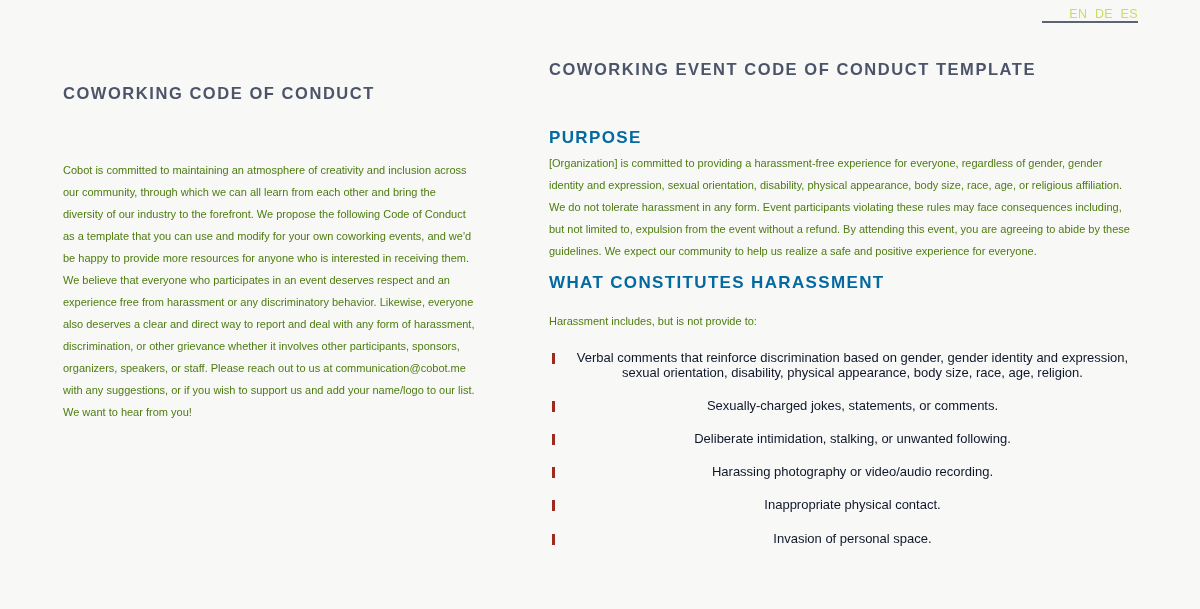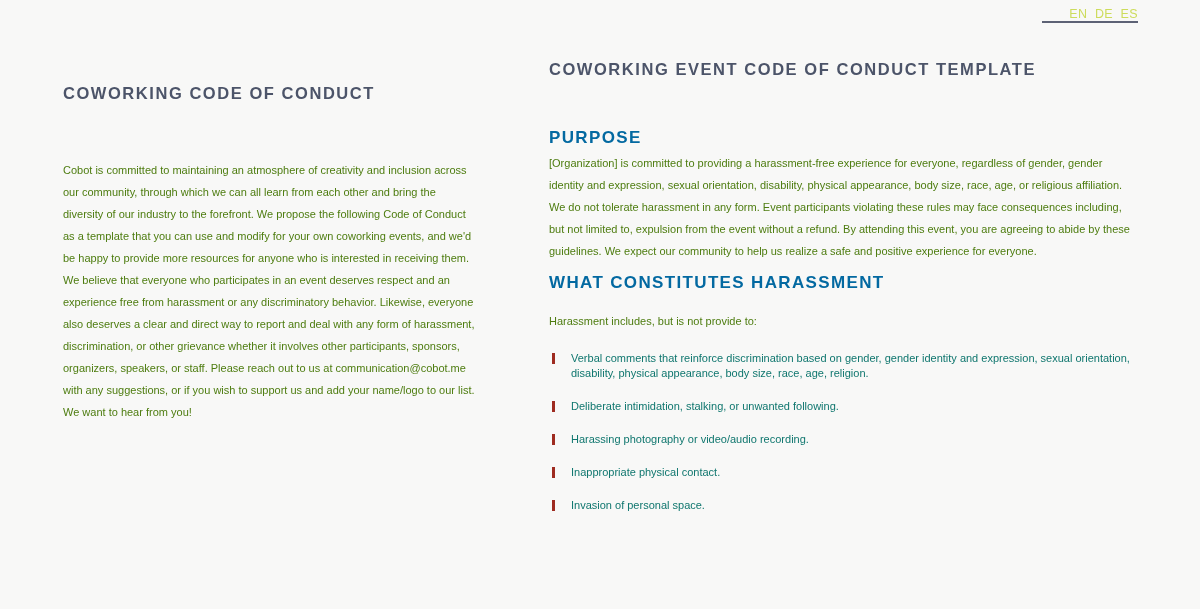"Verbal comments that reinforce" ul.bullet-list li { color: #0f766e -> #0f172a; font-size: 11px -> 13px; text-align: none -> center }
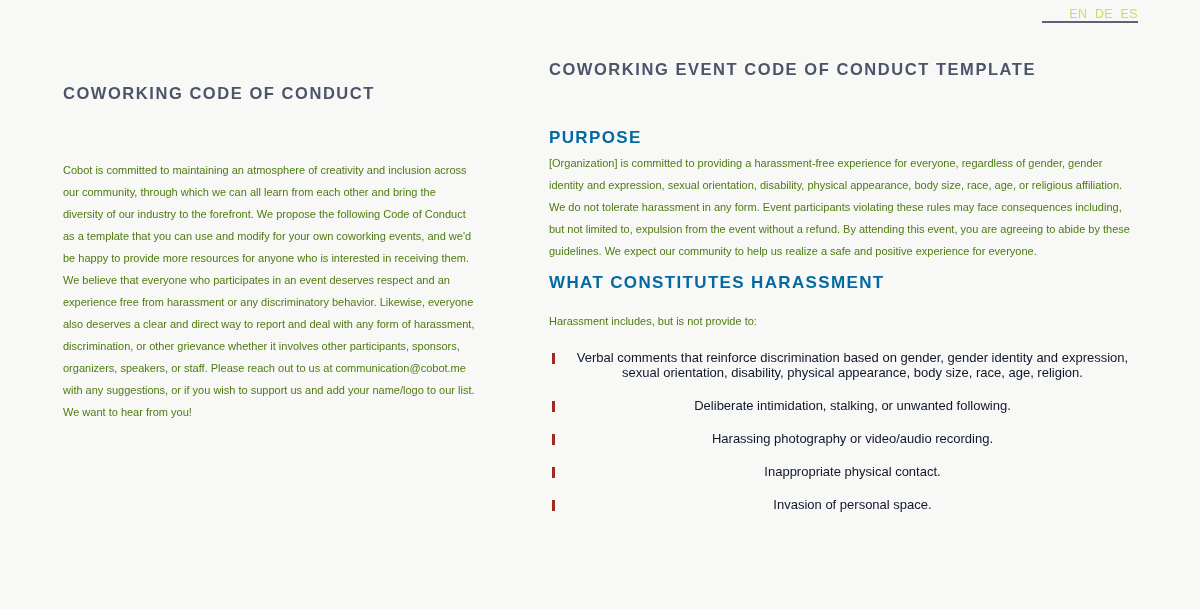"Sexually-charged jokes, statements, or" li { html: none -> <li> <span></span> <span>Sexually-charged jokes, statements, or comments.</span> </li> }
